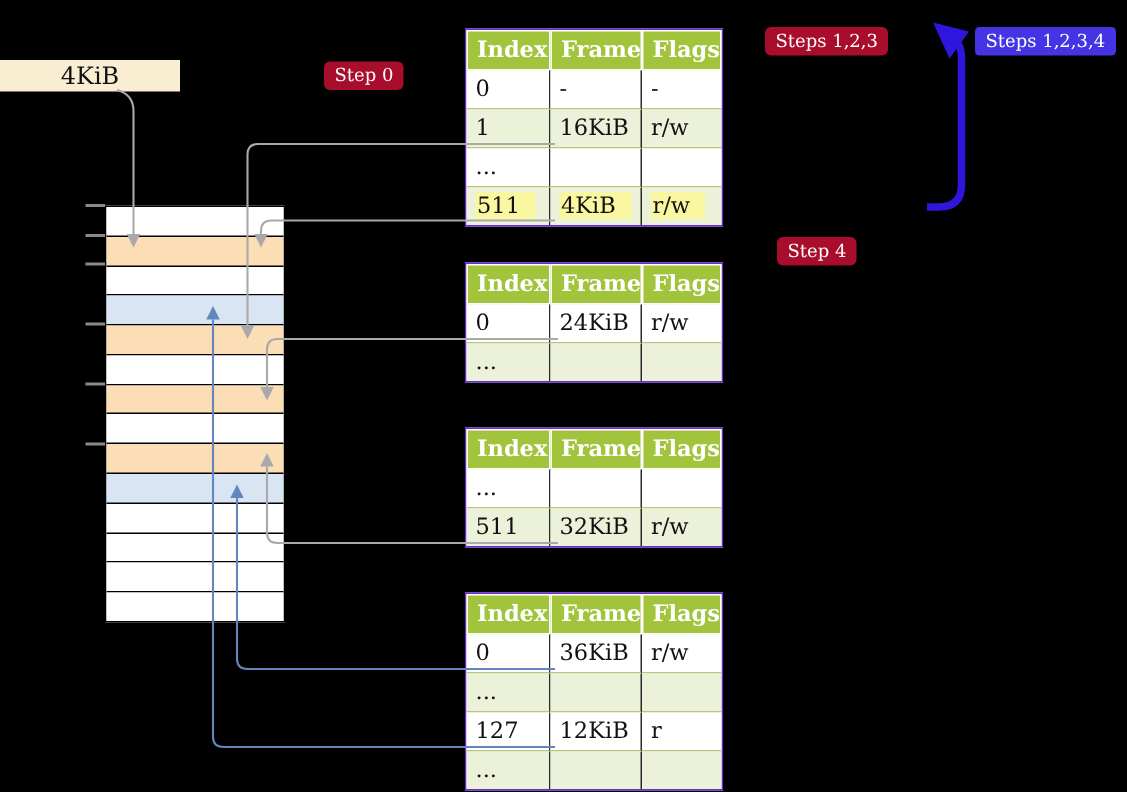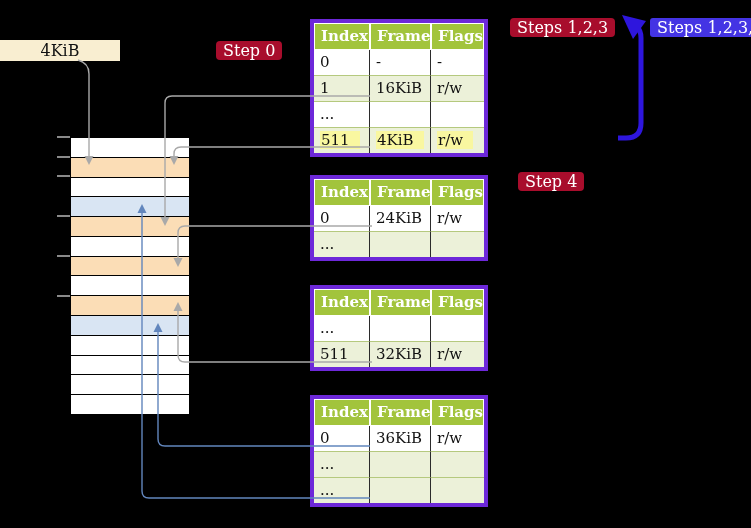"Index" .ptable { border: 4px solid #6d28d9 -> 1px solid #6d28d9 }
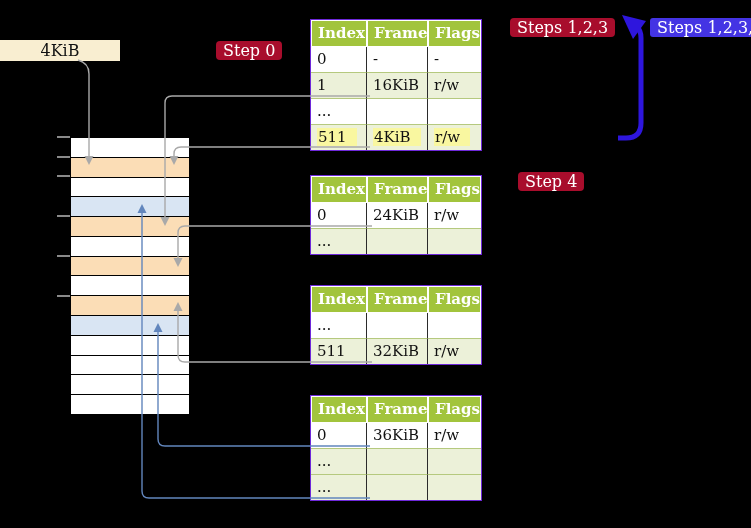"Steps 1,2,3" .badge { font-size: 16px -> 12px }
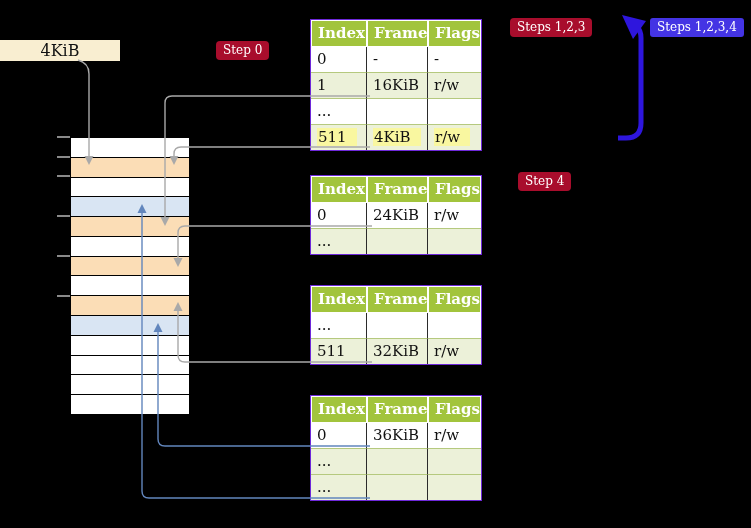"Step 4" #step4 { top: 172px -> 158px }
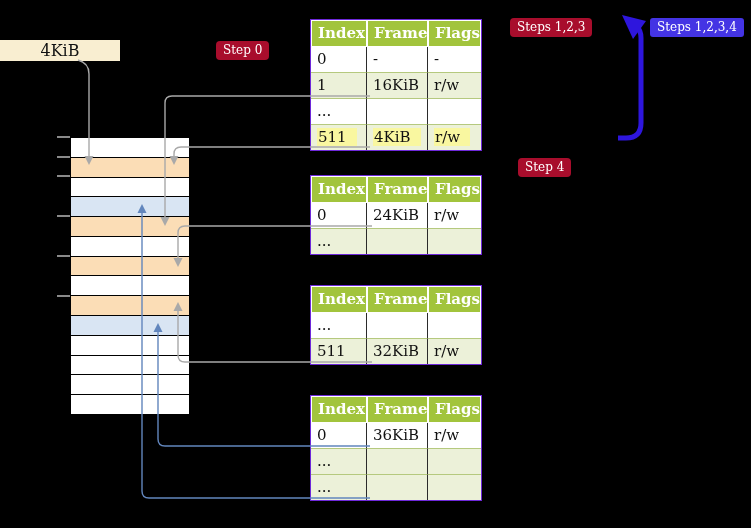"127" div.trow { html: none -> <div> <div>127</div> <div>12KiB</div> <div>r</div> </div> }
